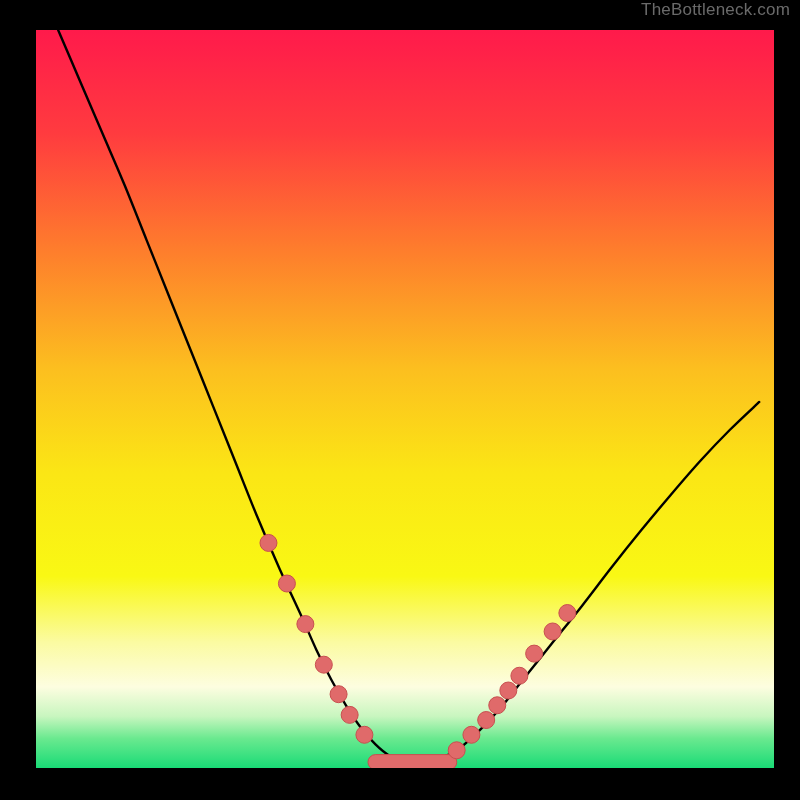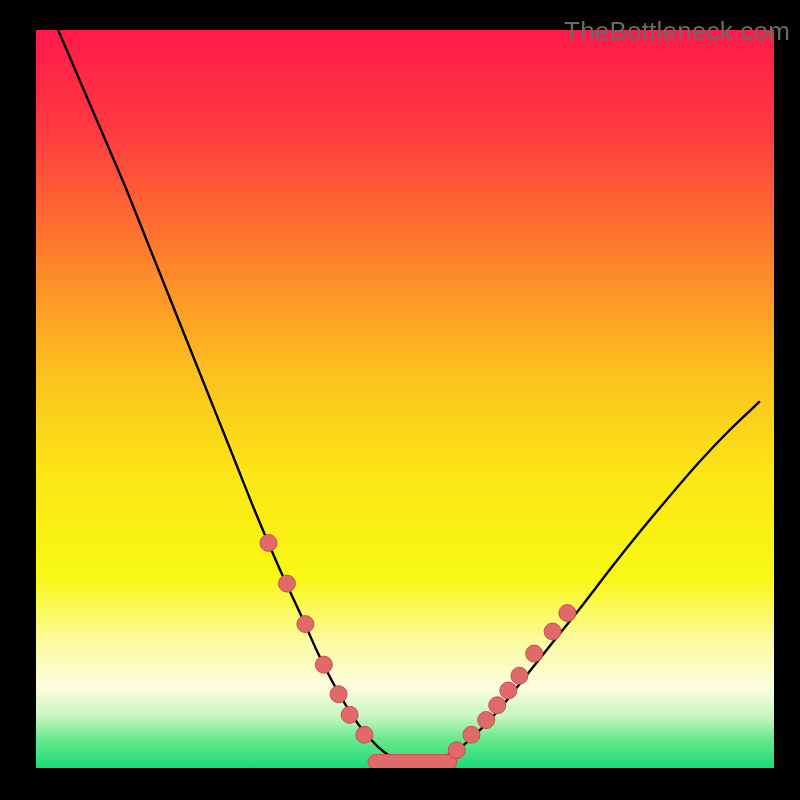"TheBottleneck.com" .watermark { font-size: 26px -> 17px; top: 16px -> 0 }
